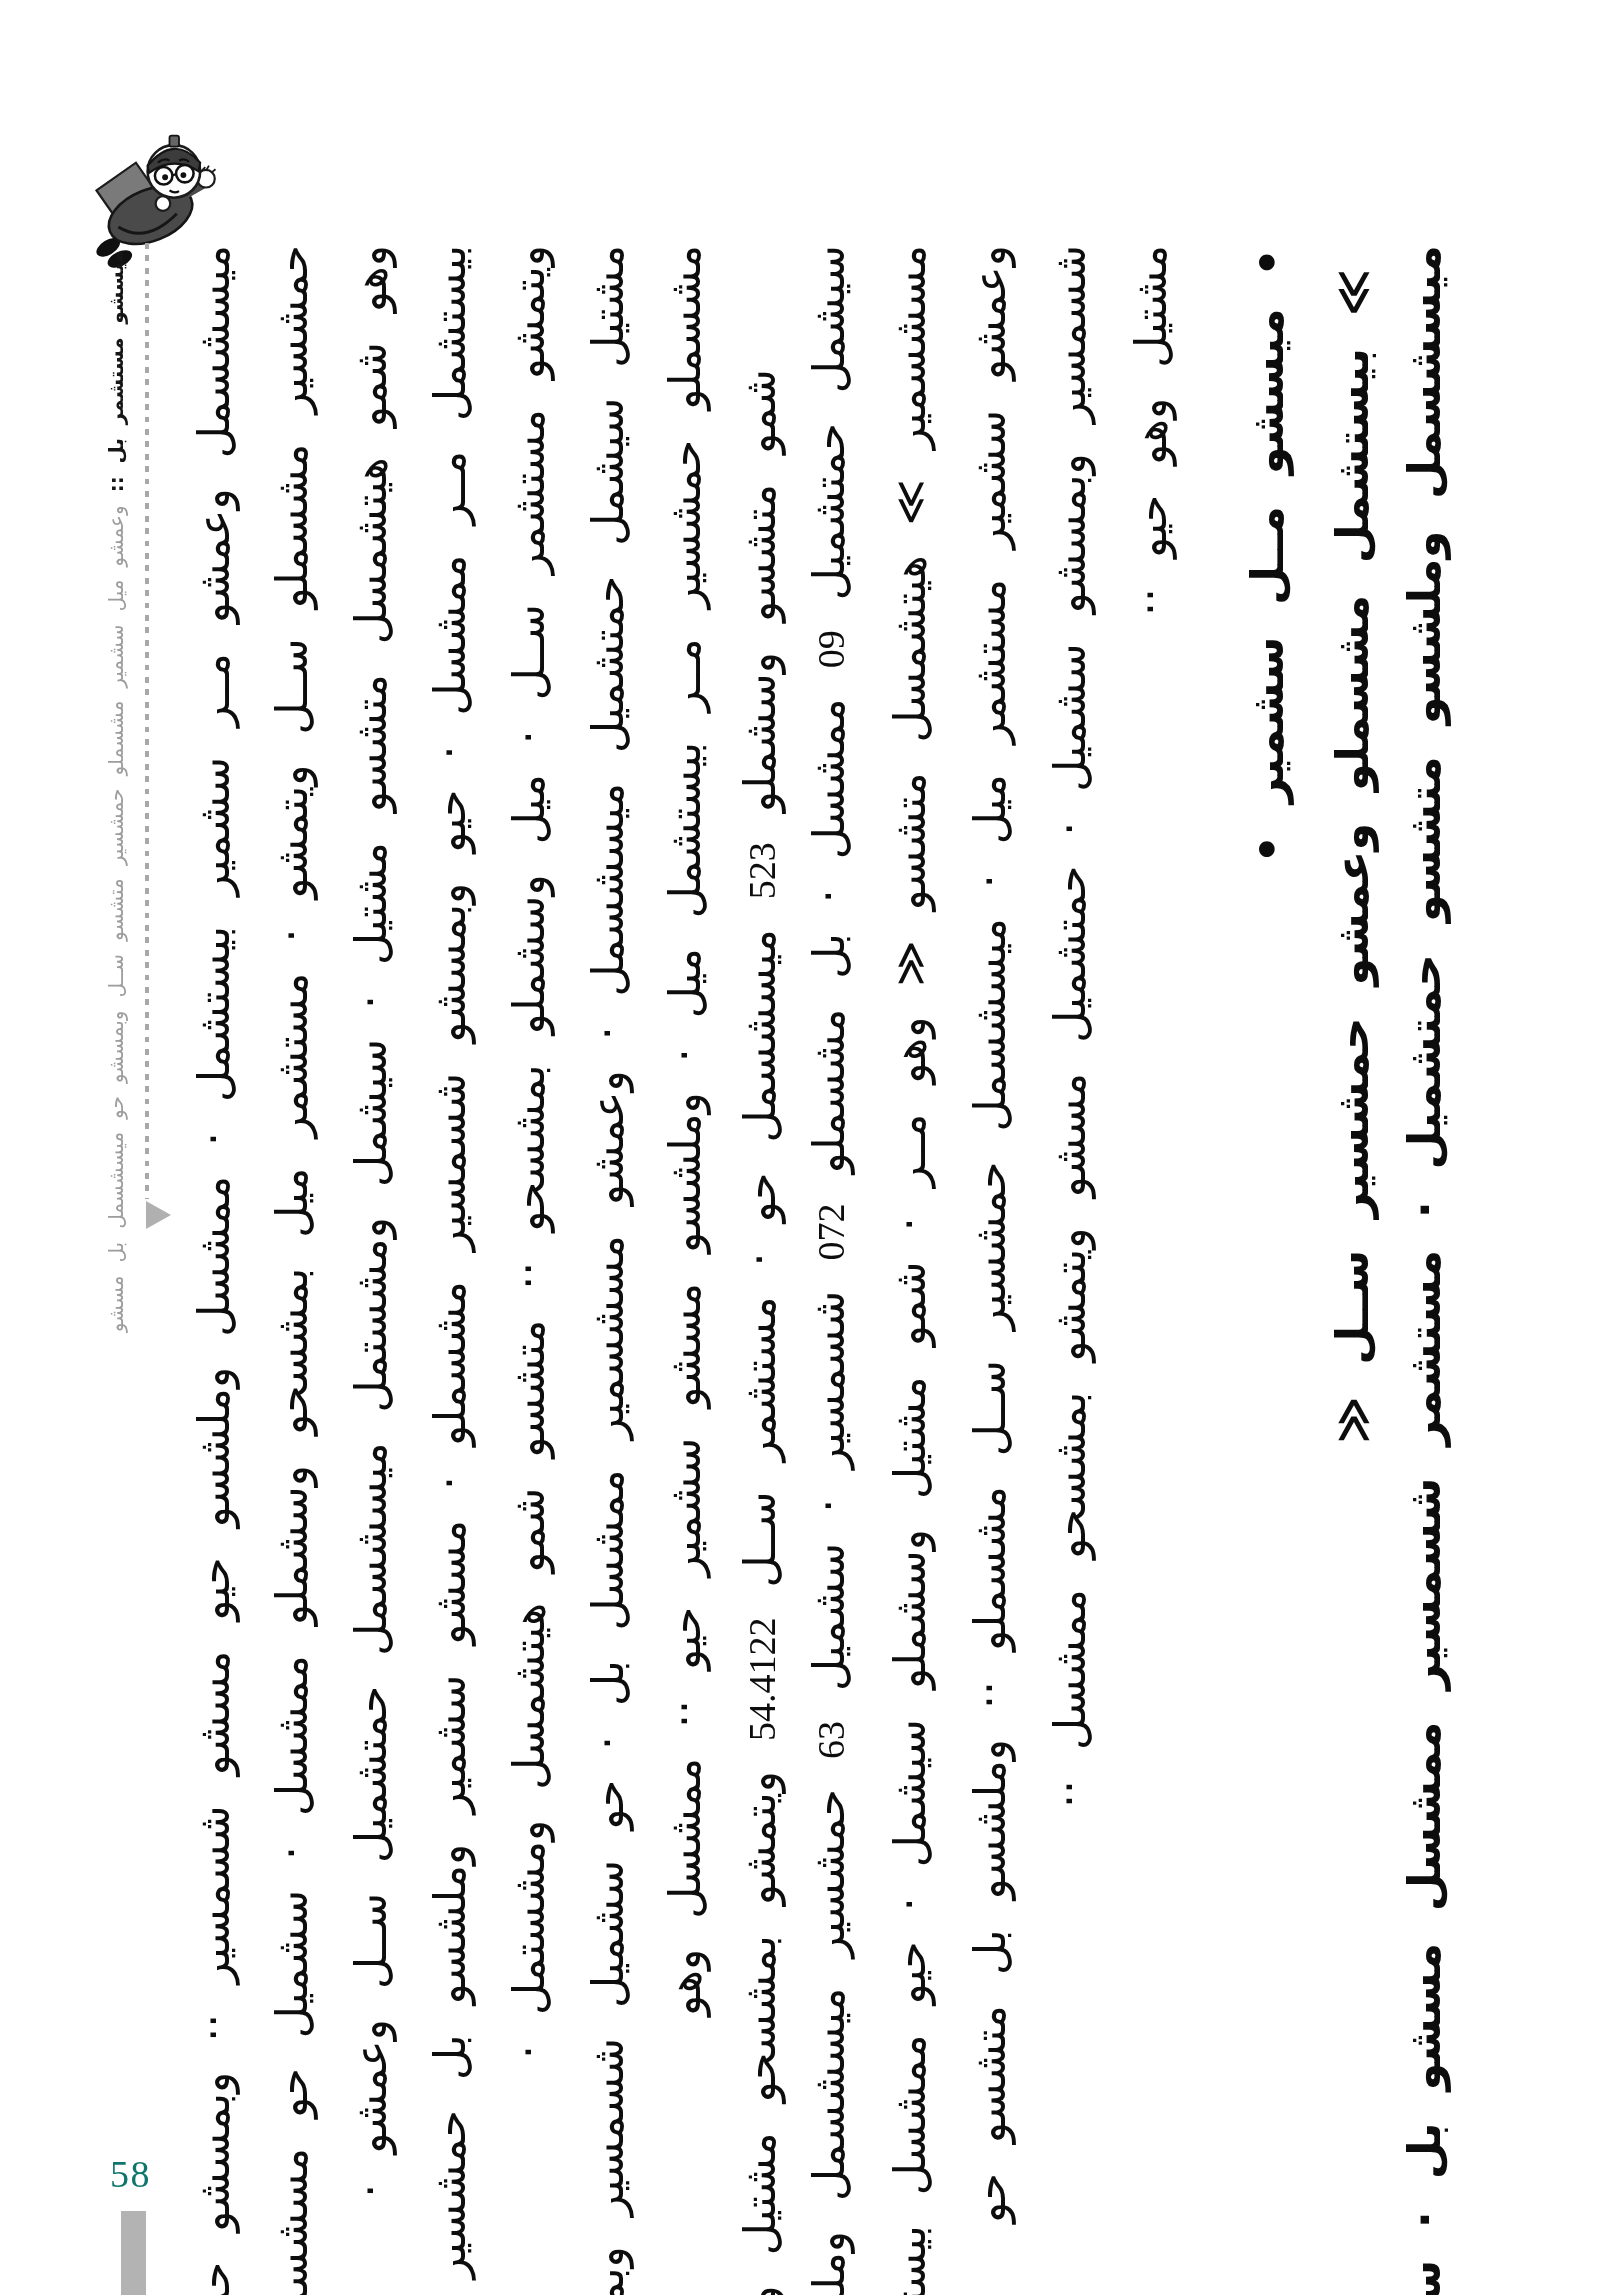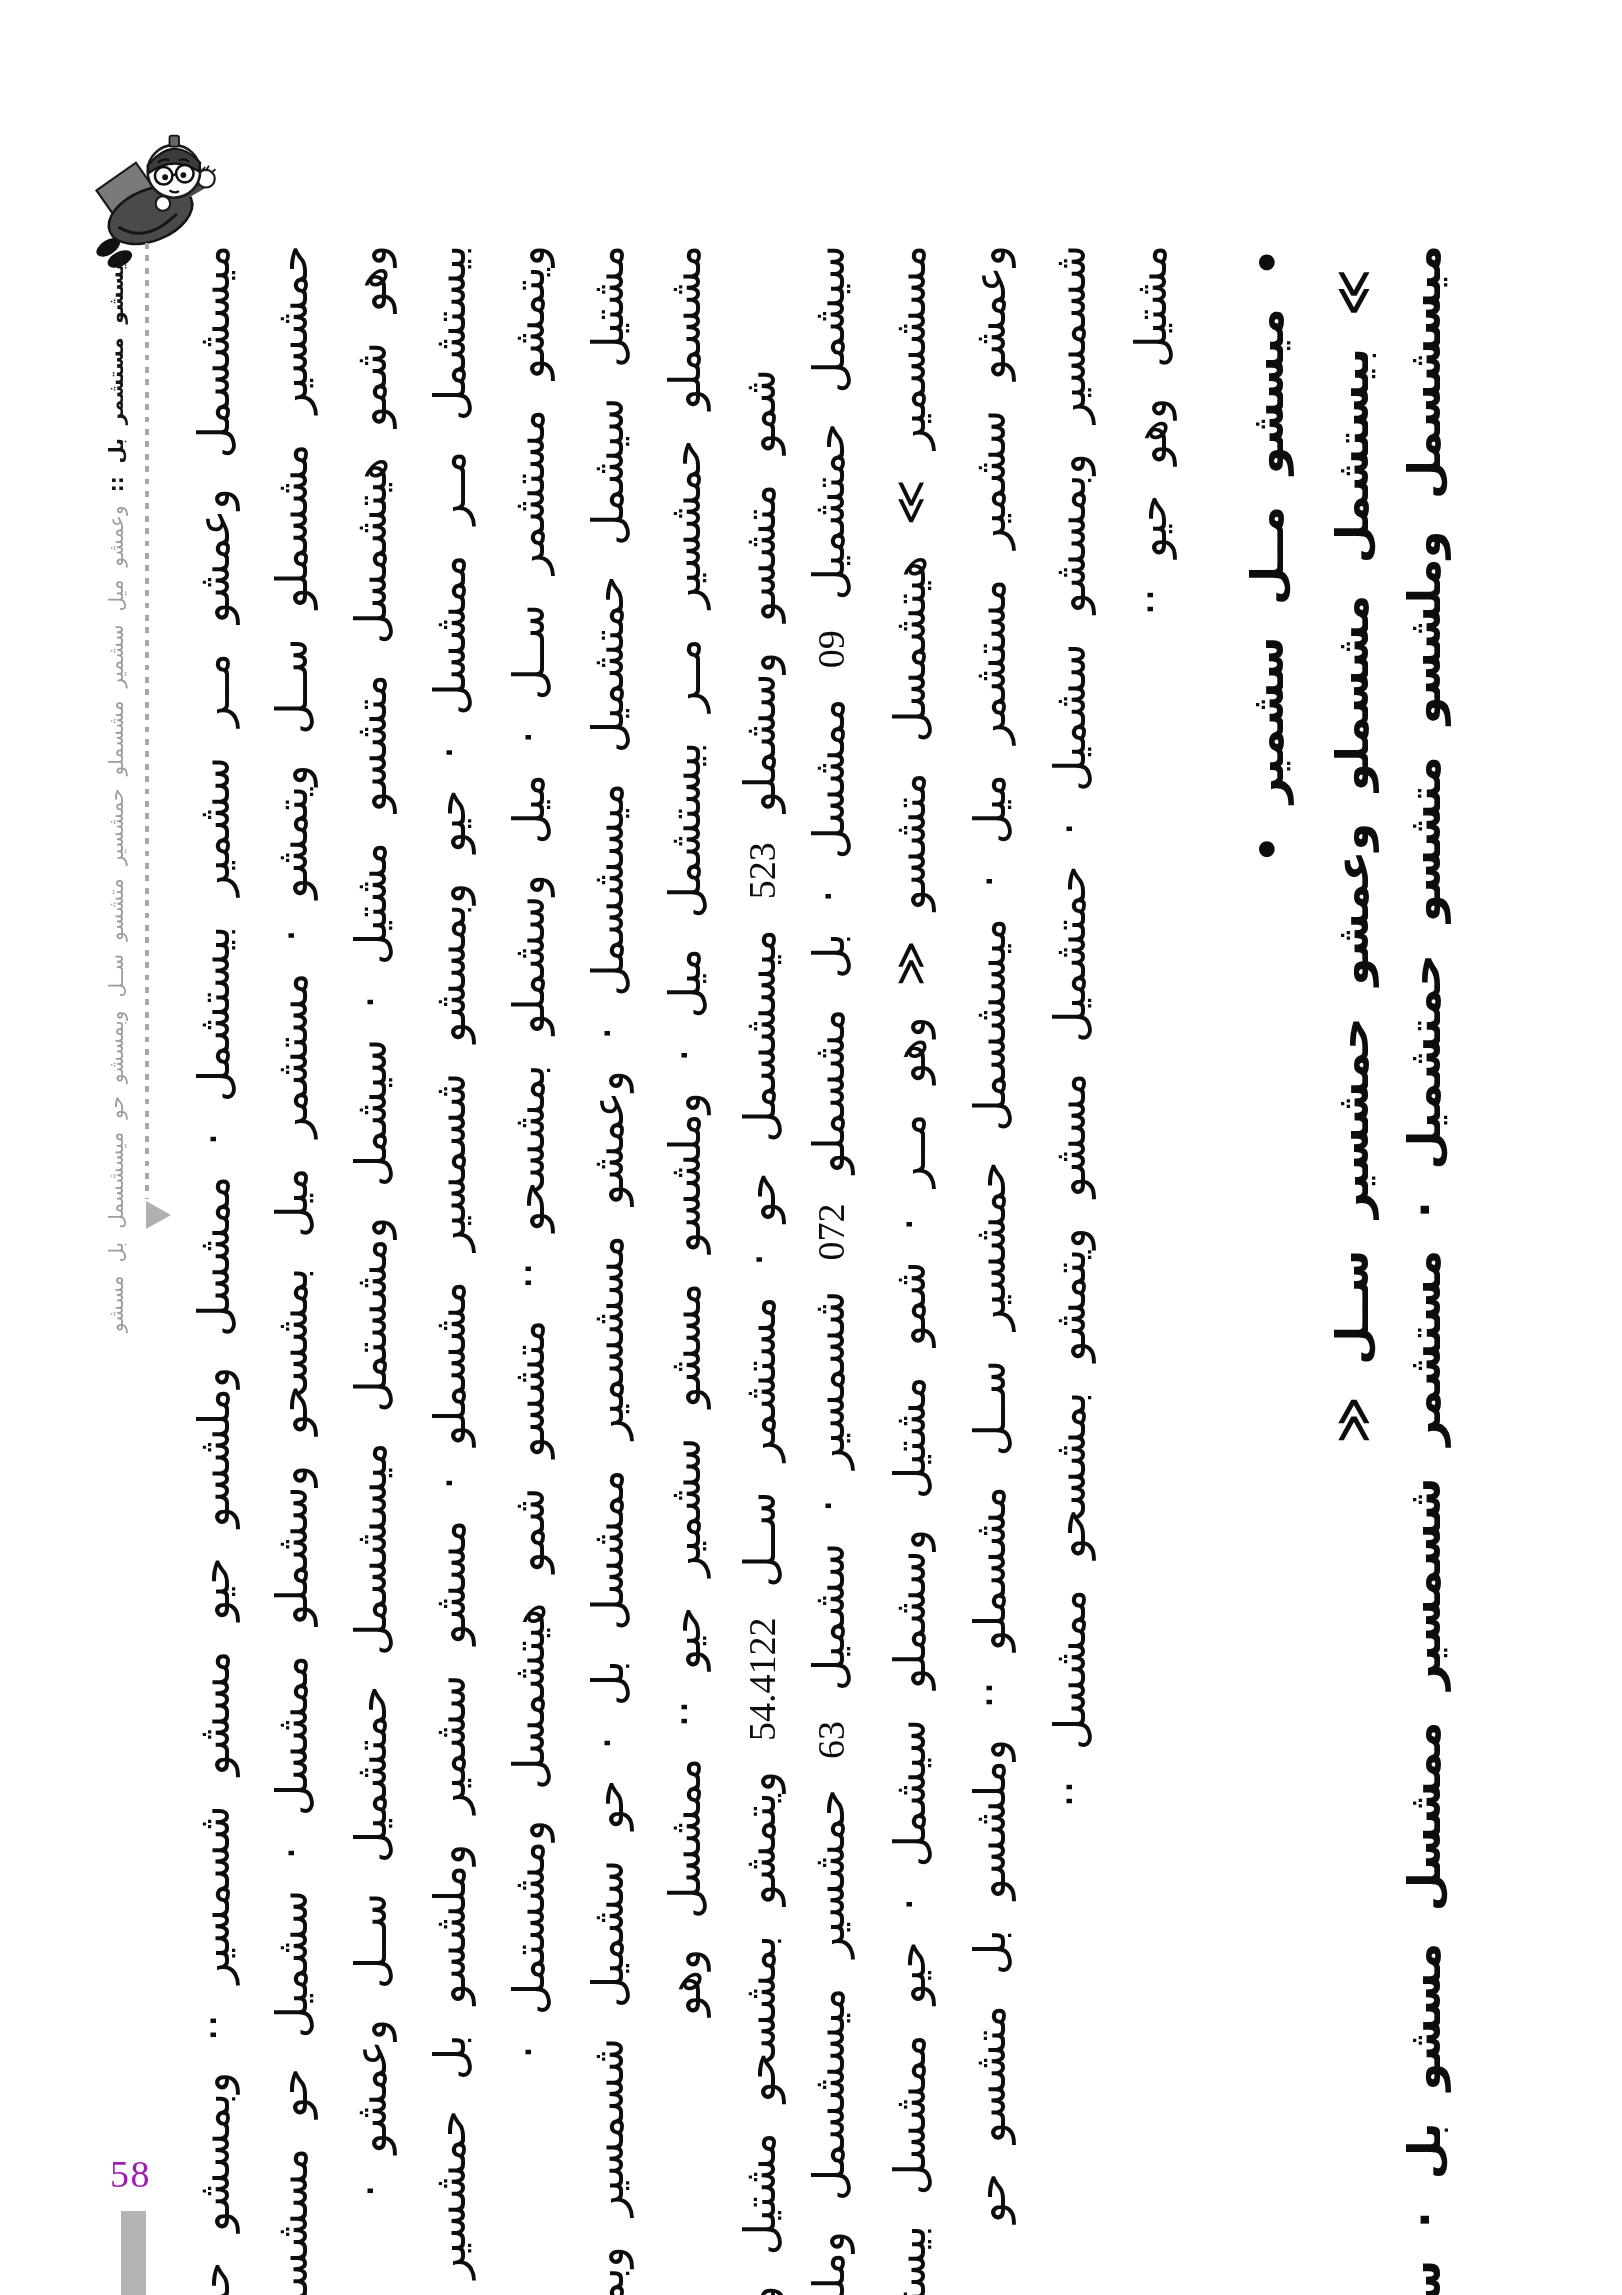"58" #page-number { color: #a21caf -> #0f766e }
